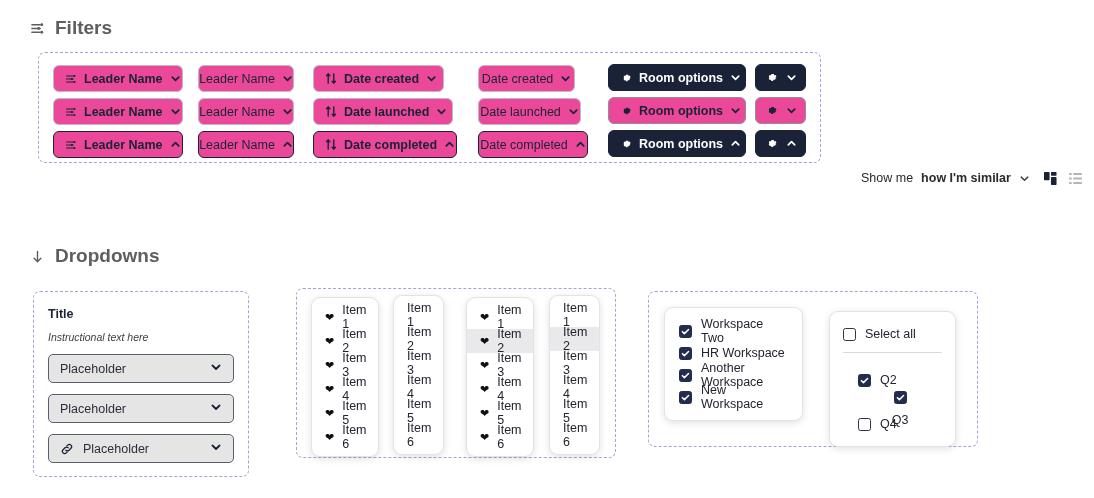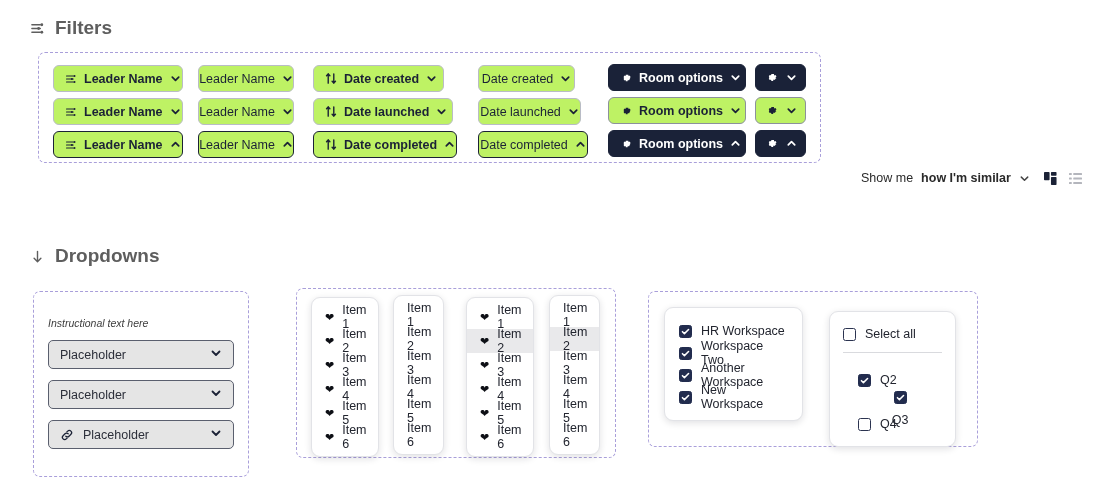"Leader Name" .fbtn { background: #bef264 -> #ec4899 }
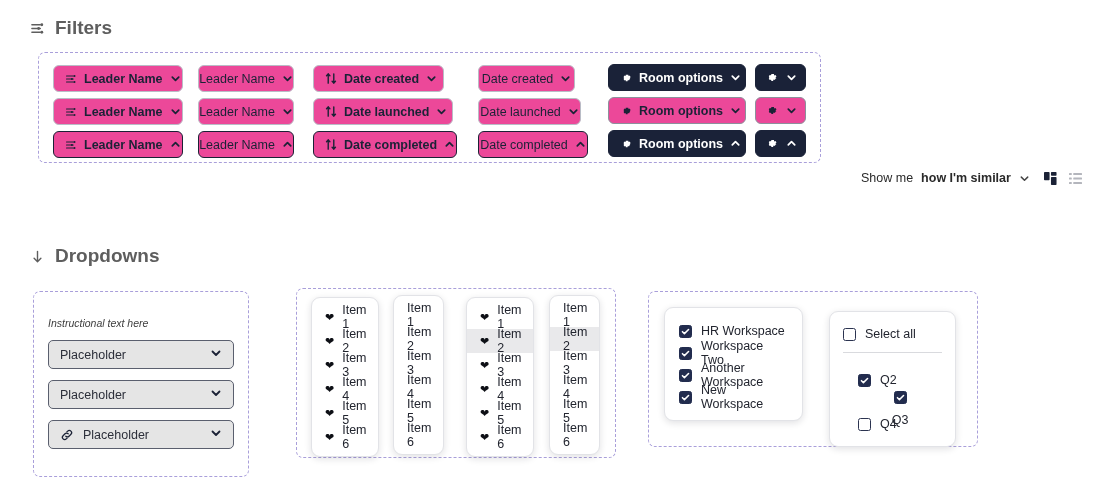"Title" div.sel-title { html: none -> <div>Title</div> }
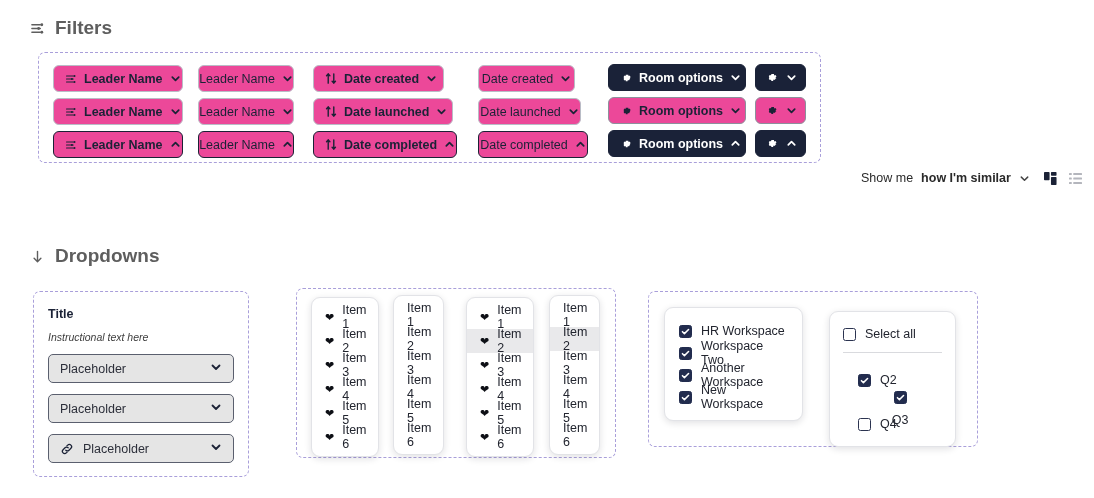"HR Workspace" div.cbrow { order: before "Workspace Two" -> after "Workspace Two" }
